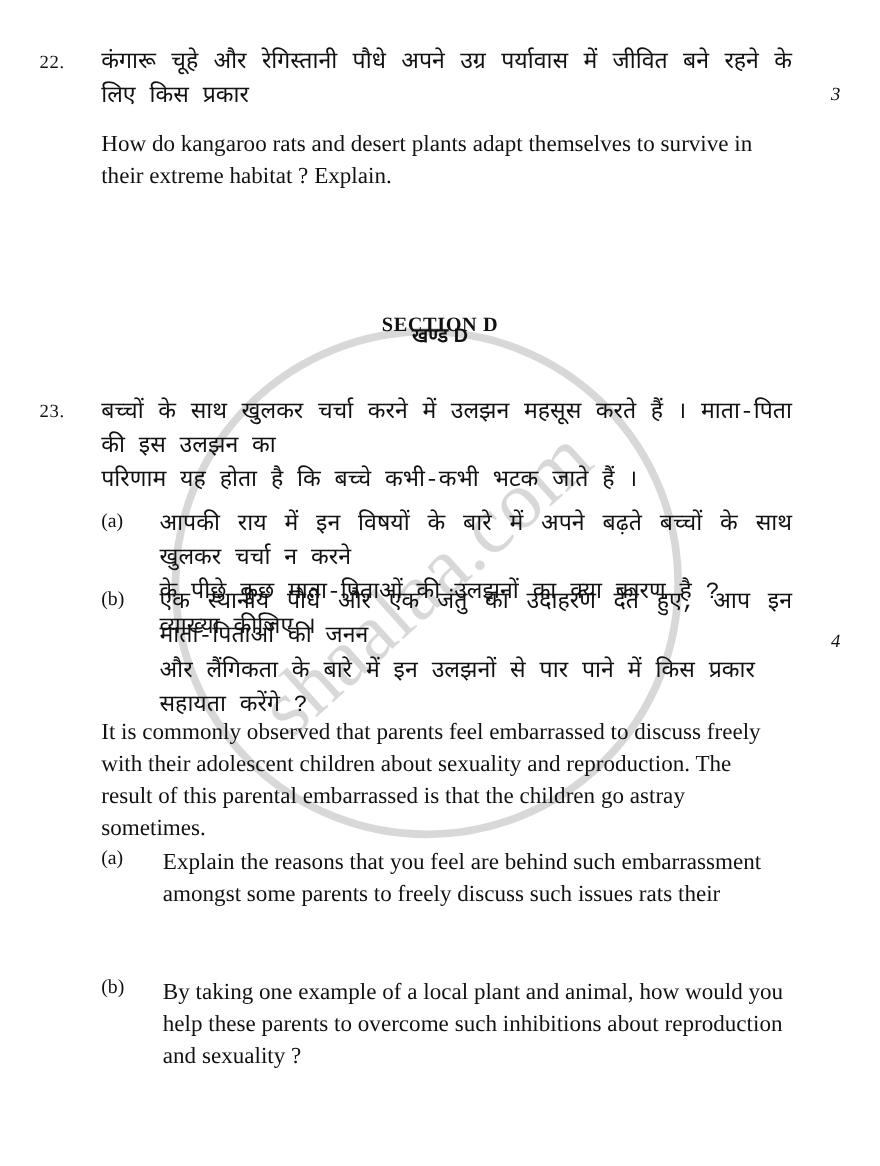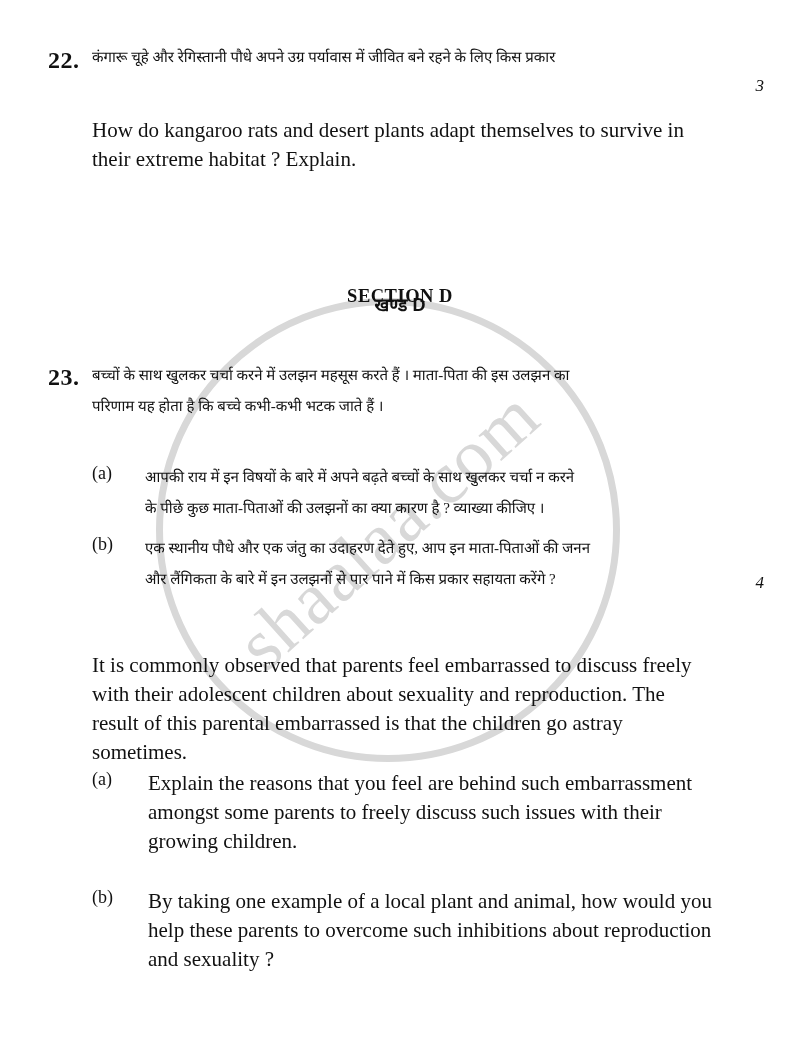"22." .qnum { font-size: 24px -> 17px; font-weight: bold -> normal; left: 48px -> 36px }
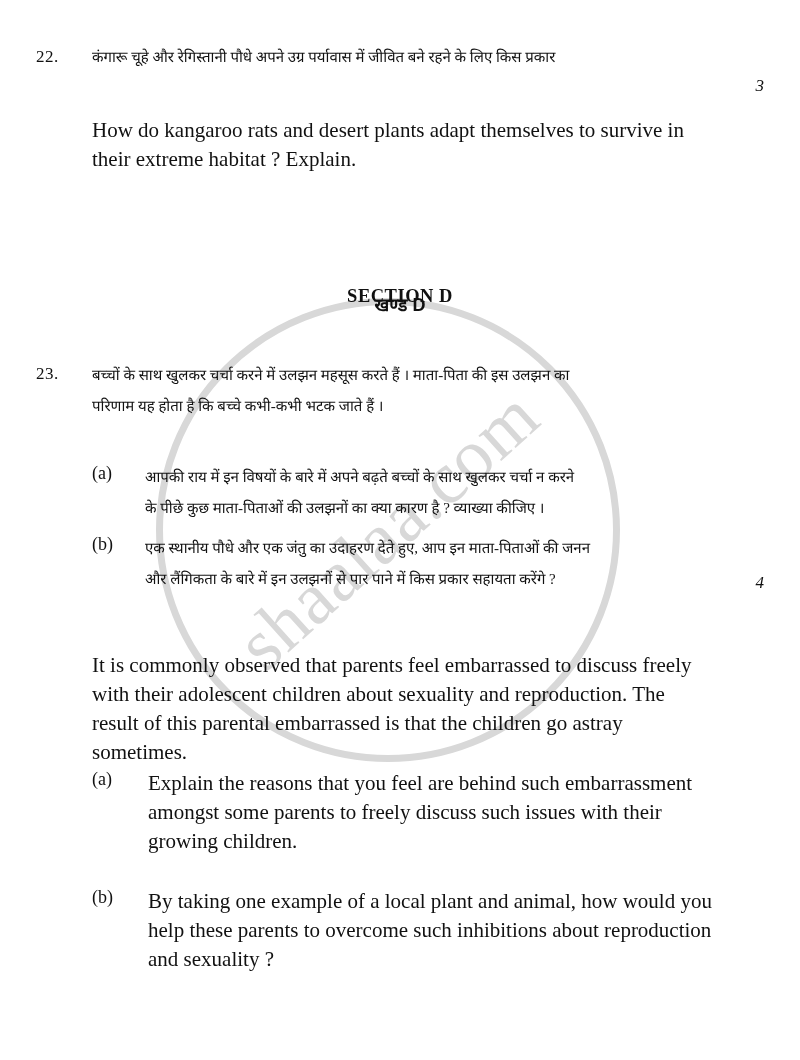"कंगारू चूहे और रेगिस्तानी पौधे" .hindi { font-family: Liberation Serif, serif -> Liberation Mono, monospace; font-size: 15px -> 21px }
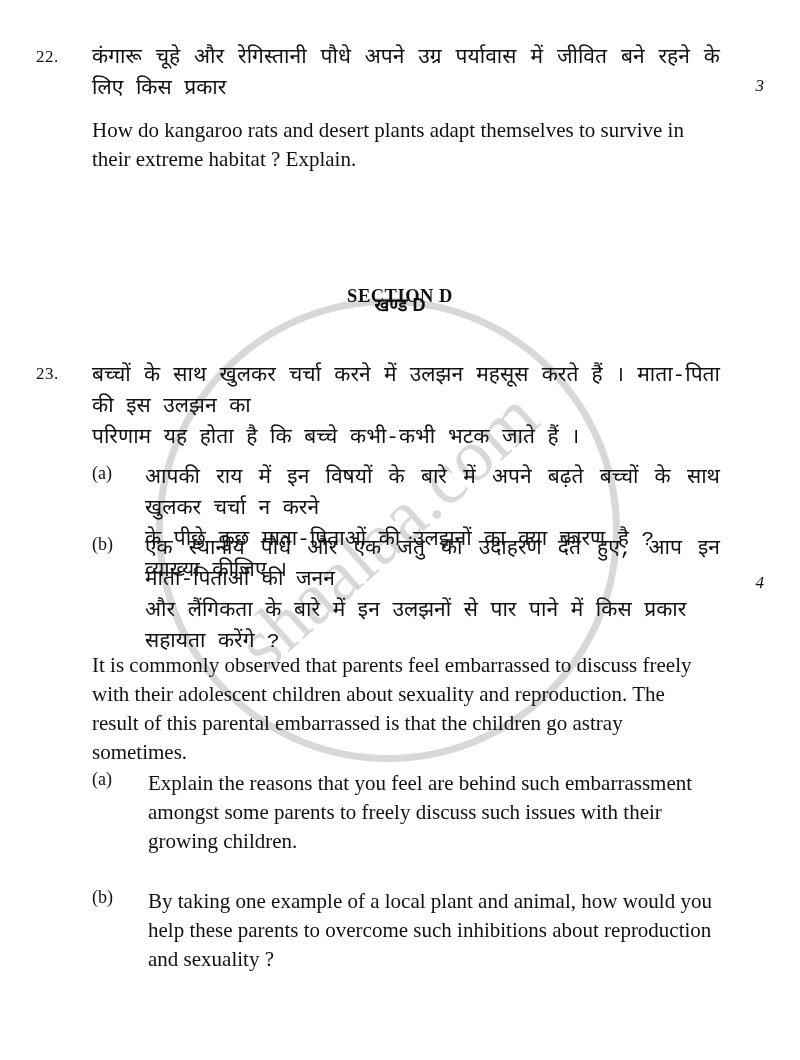"amongst some parents to freely" div { text: with -> rats }
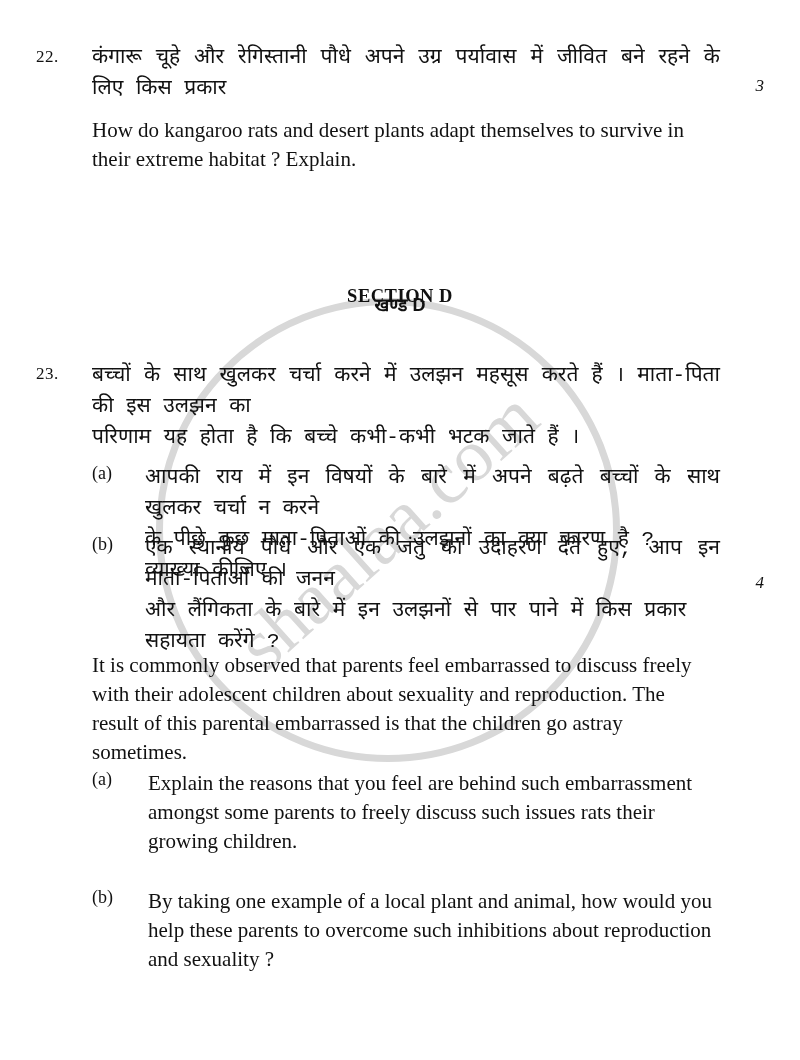"growing children." div.lastline { html: <div>growing children.</div> -> none }
